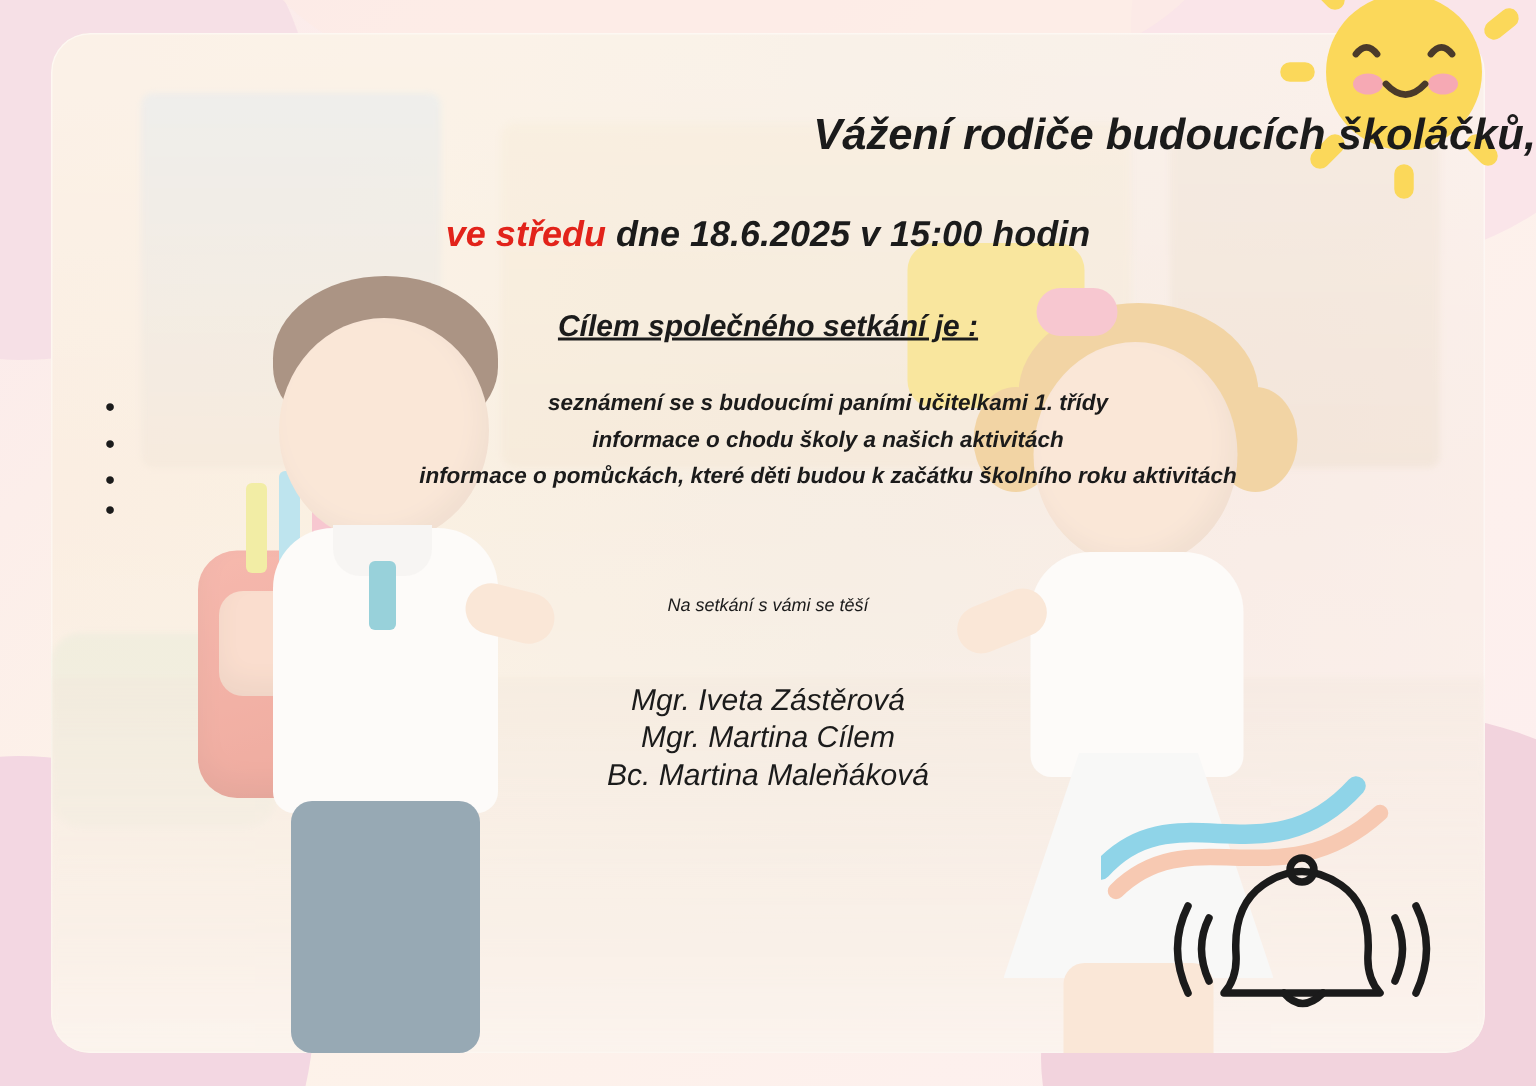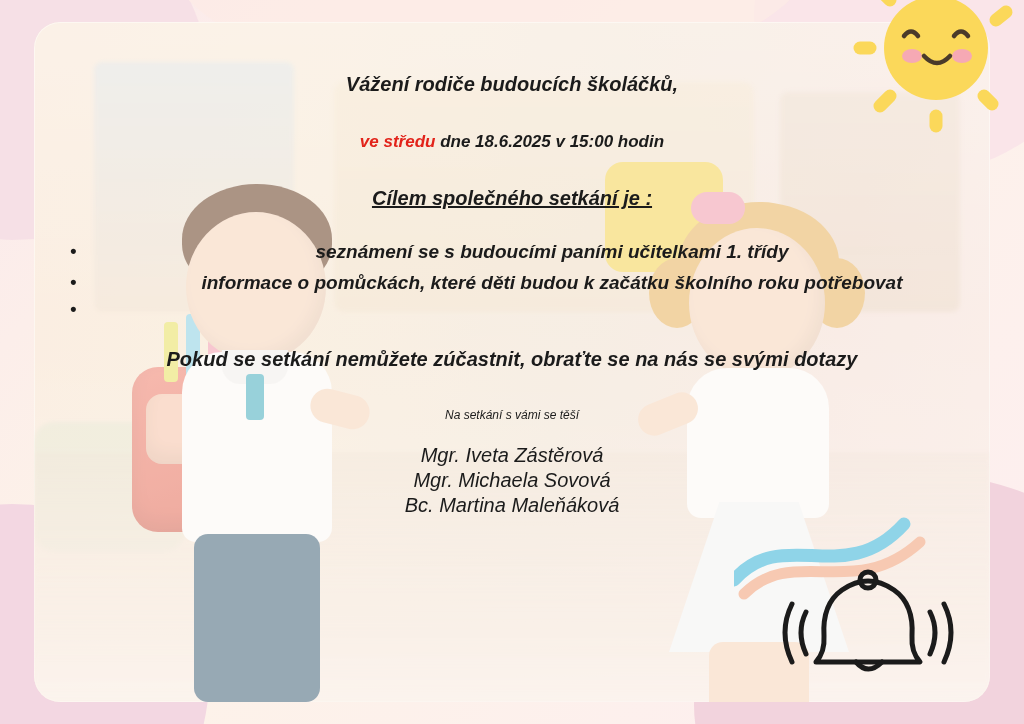"Vážení rodiče budoucích školáčků," .t-title { font-size: 20px -> 29px; text-align: none -> right }
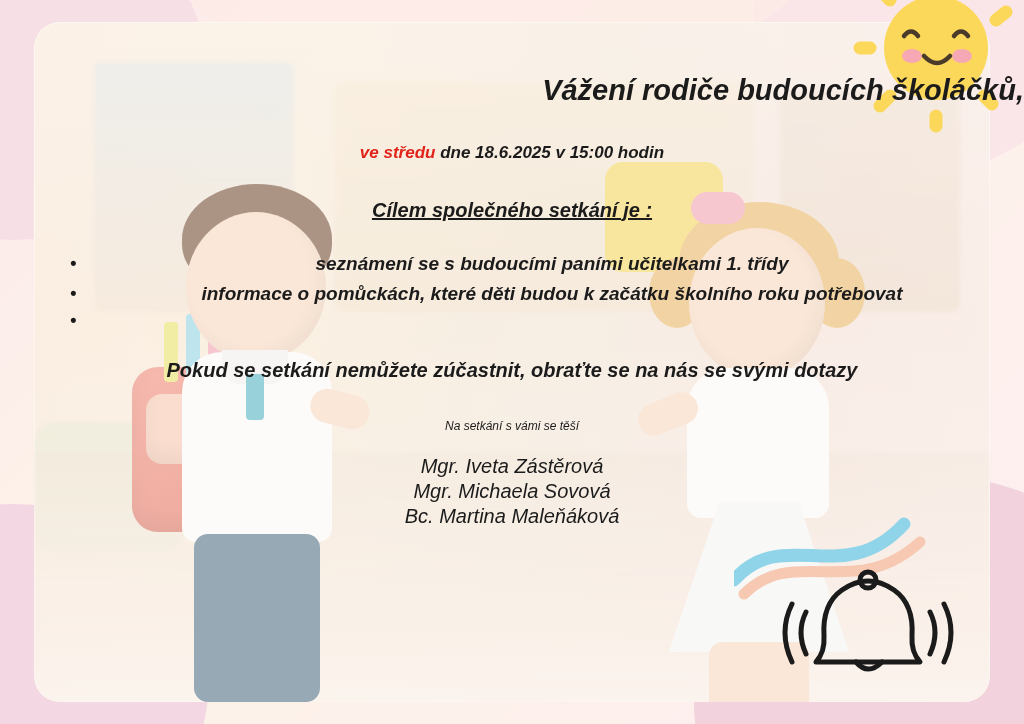"ve středu dne 18.6.2025 v" .t-date { font-size: 17px -> 24px }
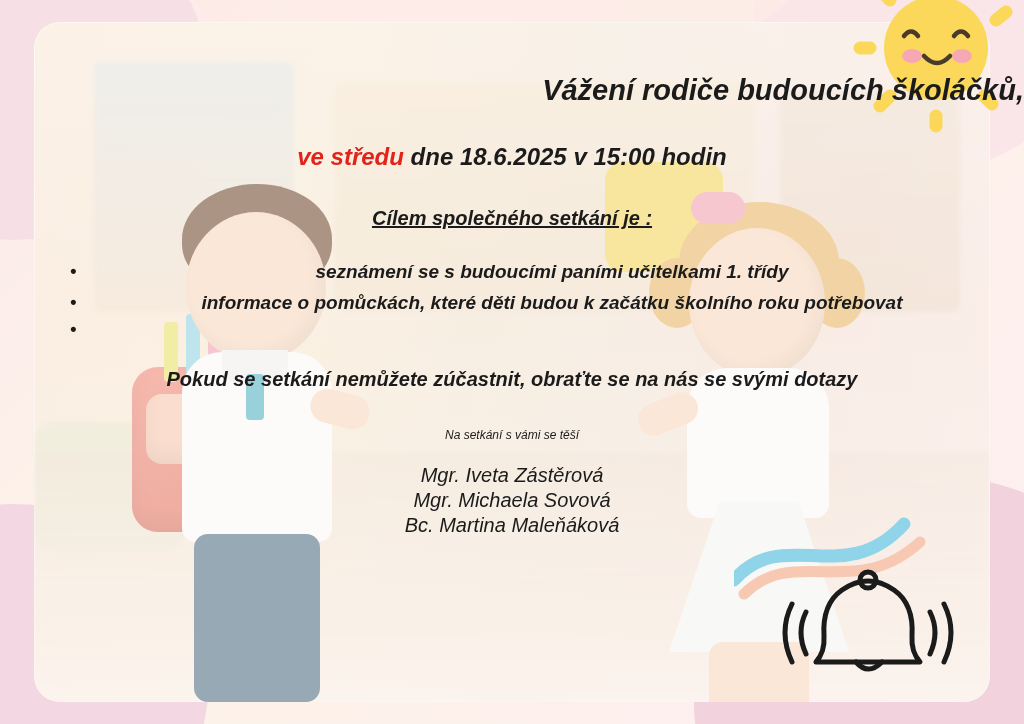"seznámení se s budoucími paními" .bullets li { font-size: 19px -> 15px }
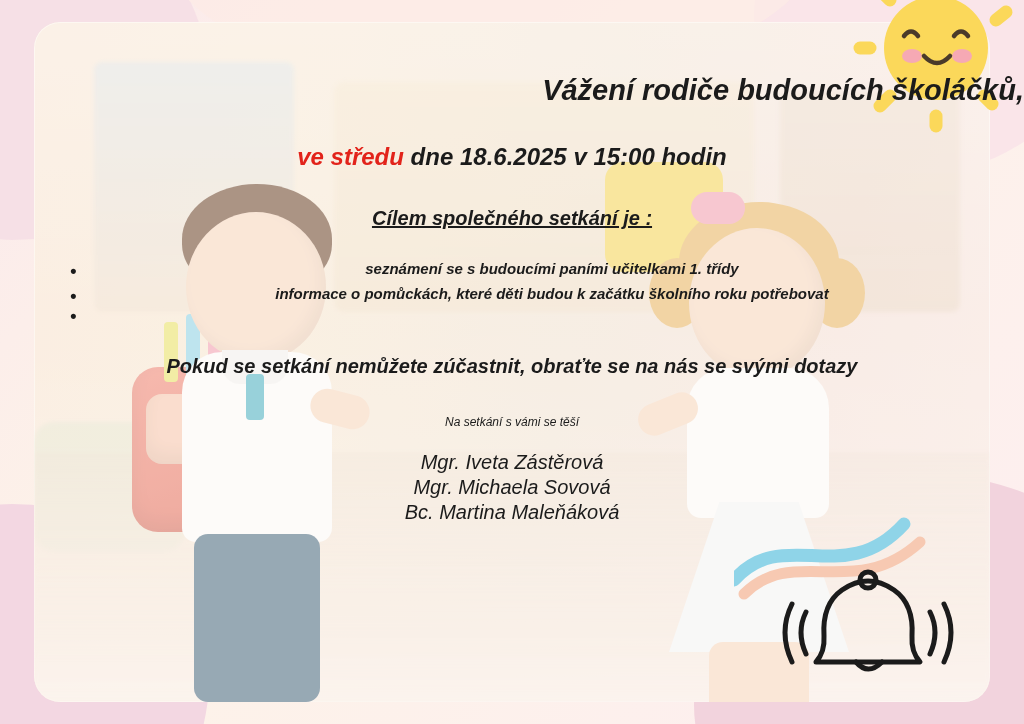"informace o chodu školy a" li { html: none -> <li>informace o chodu školy a našich aktivitách</li> }
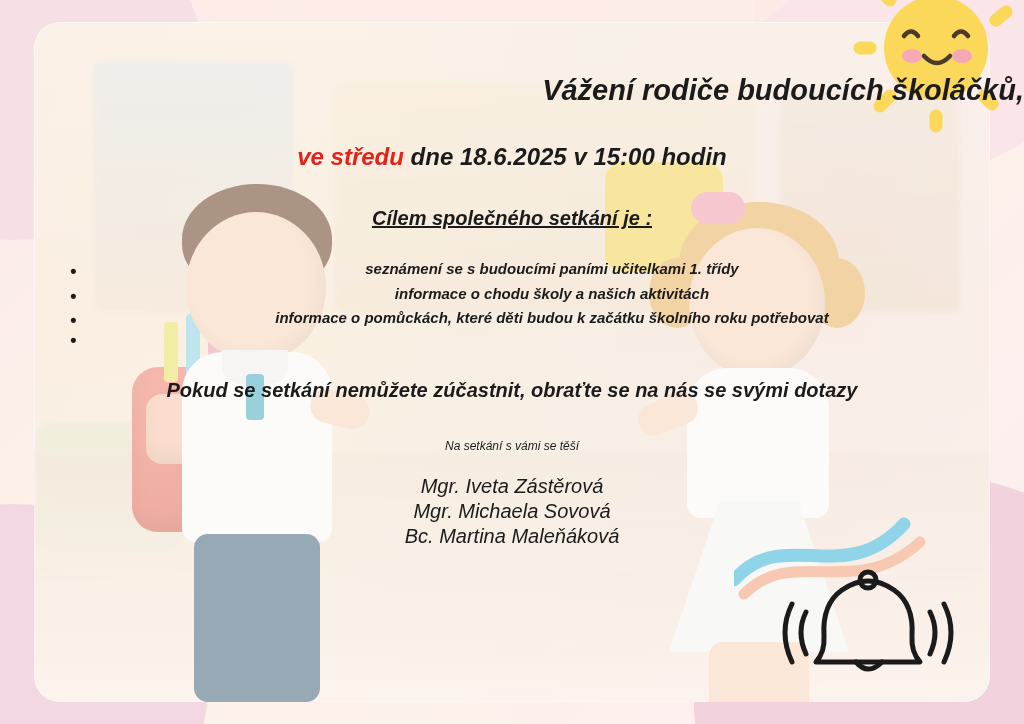"informace o pomůckách, které děti" li { text: potřebovat -> aktivitách }
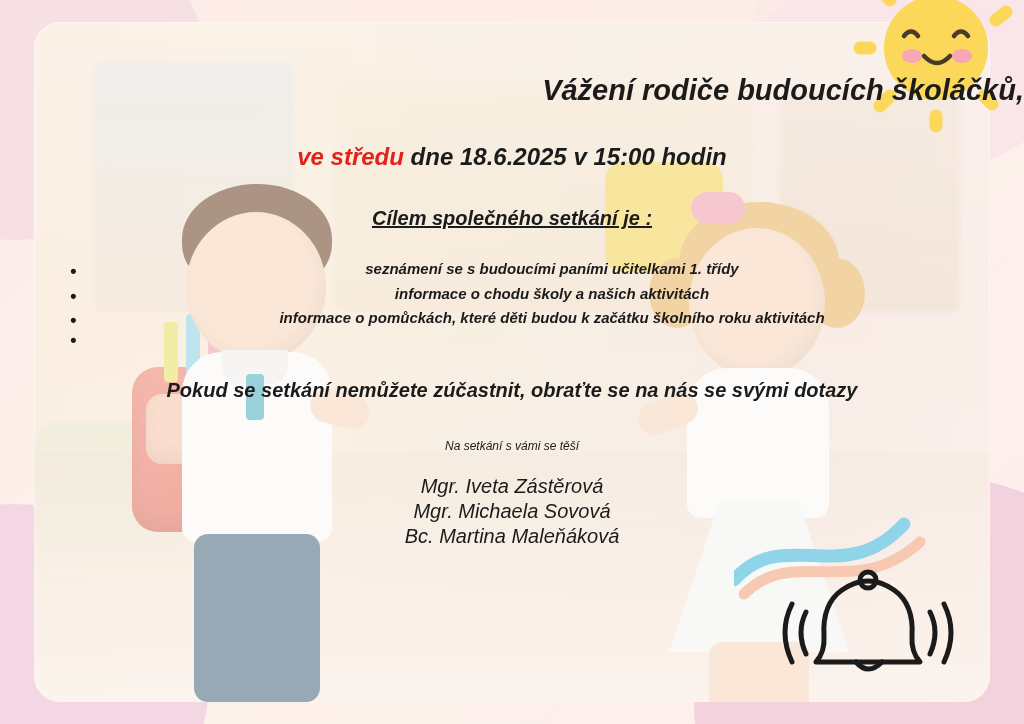"Pokud se setkání nemůžete zúčastnit," div.line { html: <div>Pokud se setkání nemůžete zúčastnit, obraťte se na nás se svými dotazy</div> -> none }
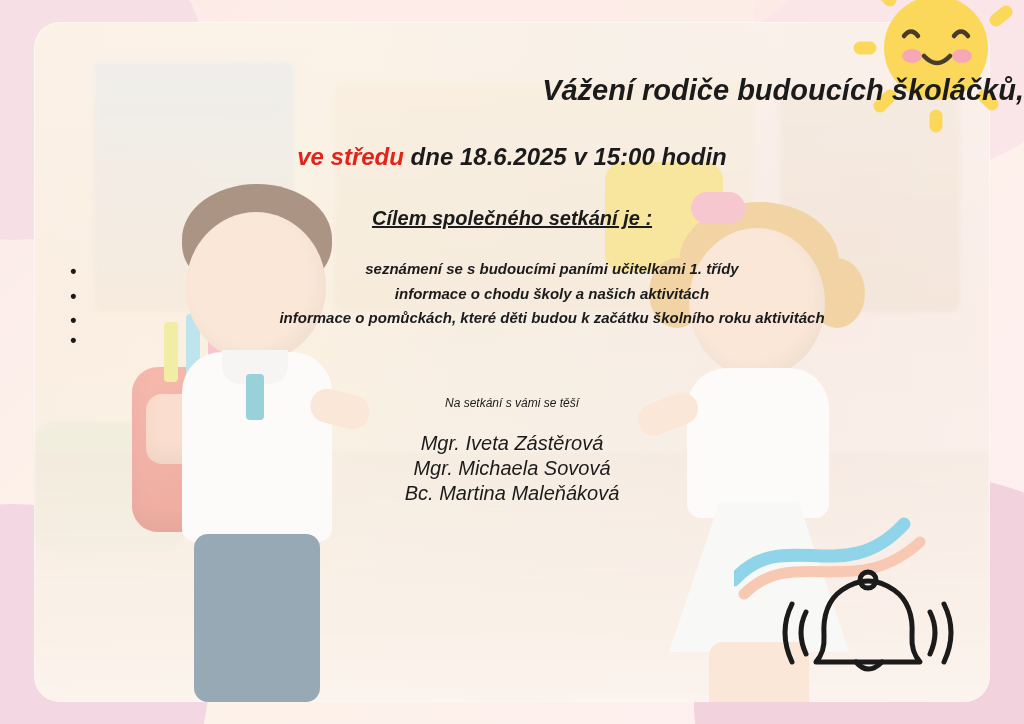"Mgr. Iveta Zástěrová" .signatures { margin-top: 20px -> 44px }
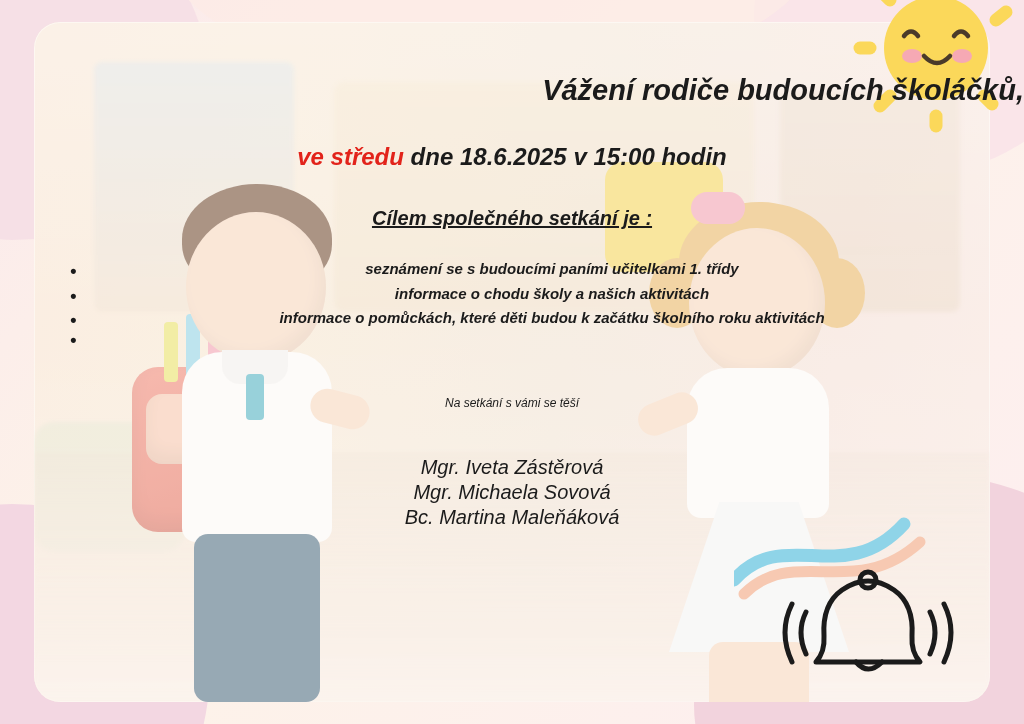"Mgr. Michaela Sovová" div.line { text: Michaela Sovová -> Martina Cílem }
